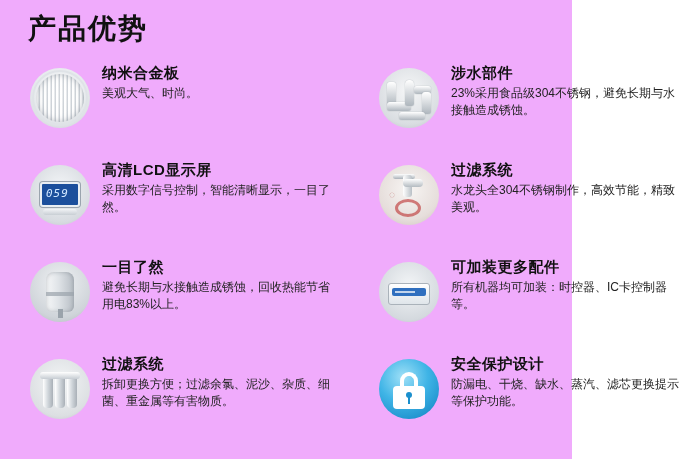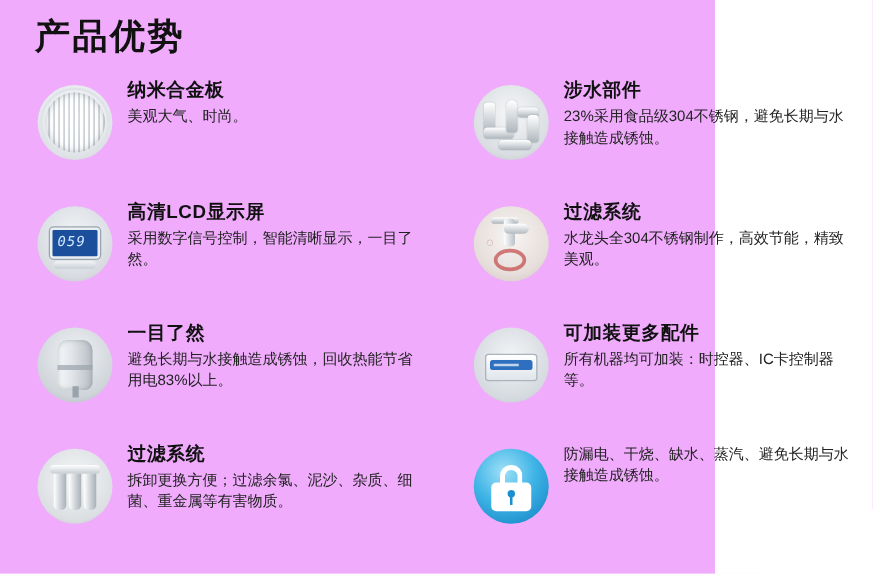"安全保护设计" div.f-title { html: none -> <div>安全保护设计</div> }
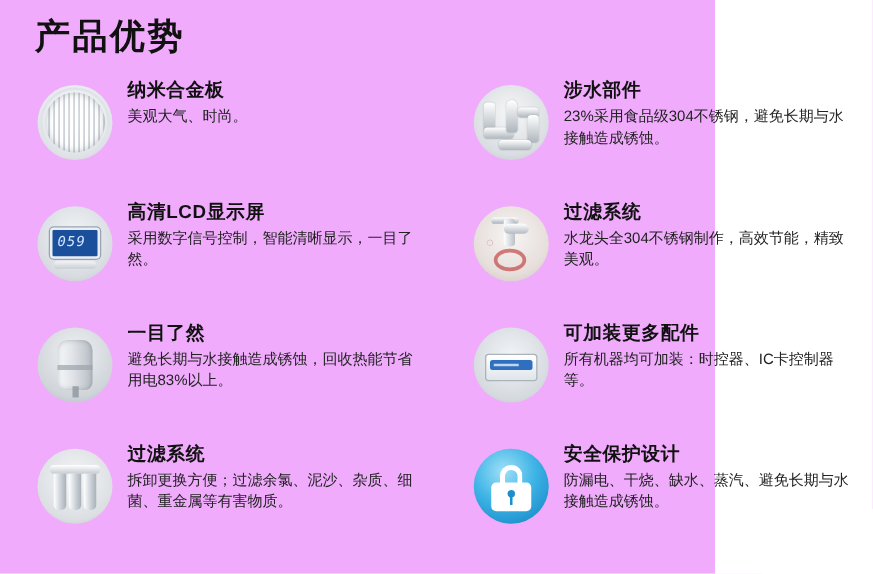"防漏电、干烧、缺水、蒸汽、避免长期与水接触造成锈蚀。" div.f-desc { text: 避免长期与水接触造成锈蚀 -> 滤芯更换提示等保护功能 }
